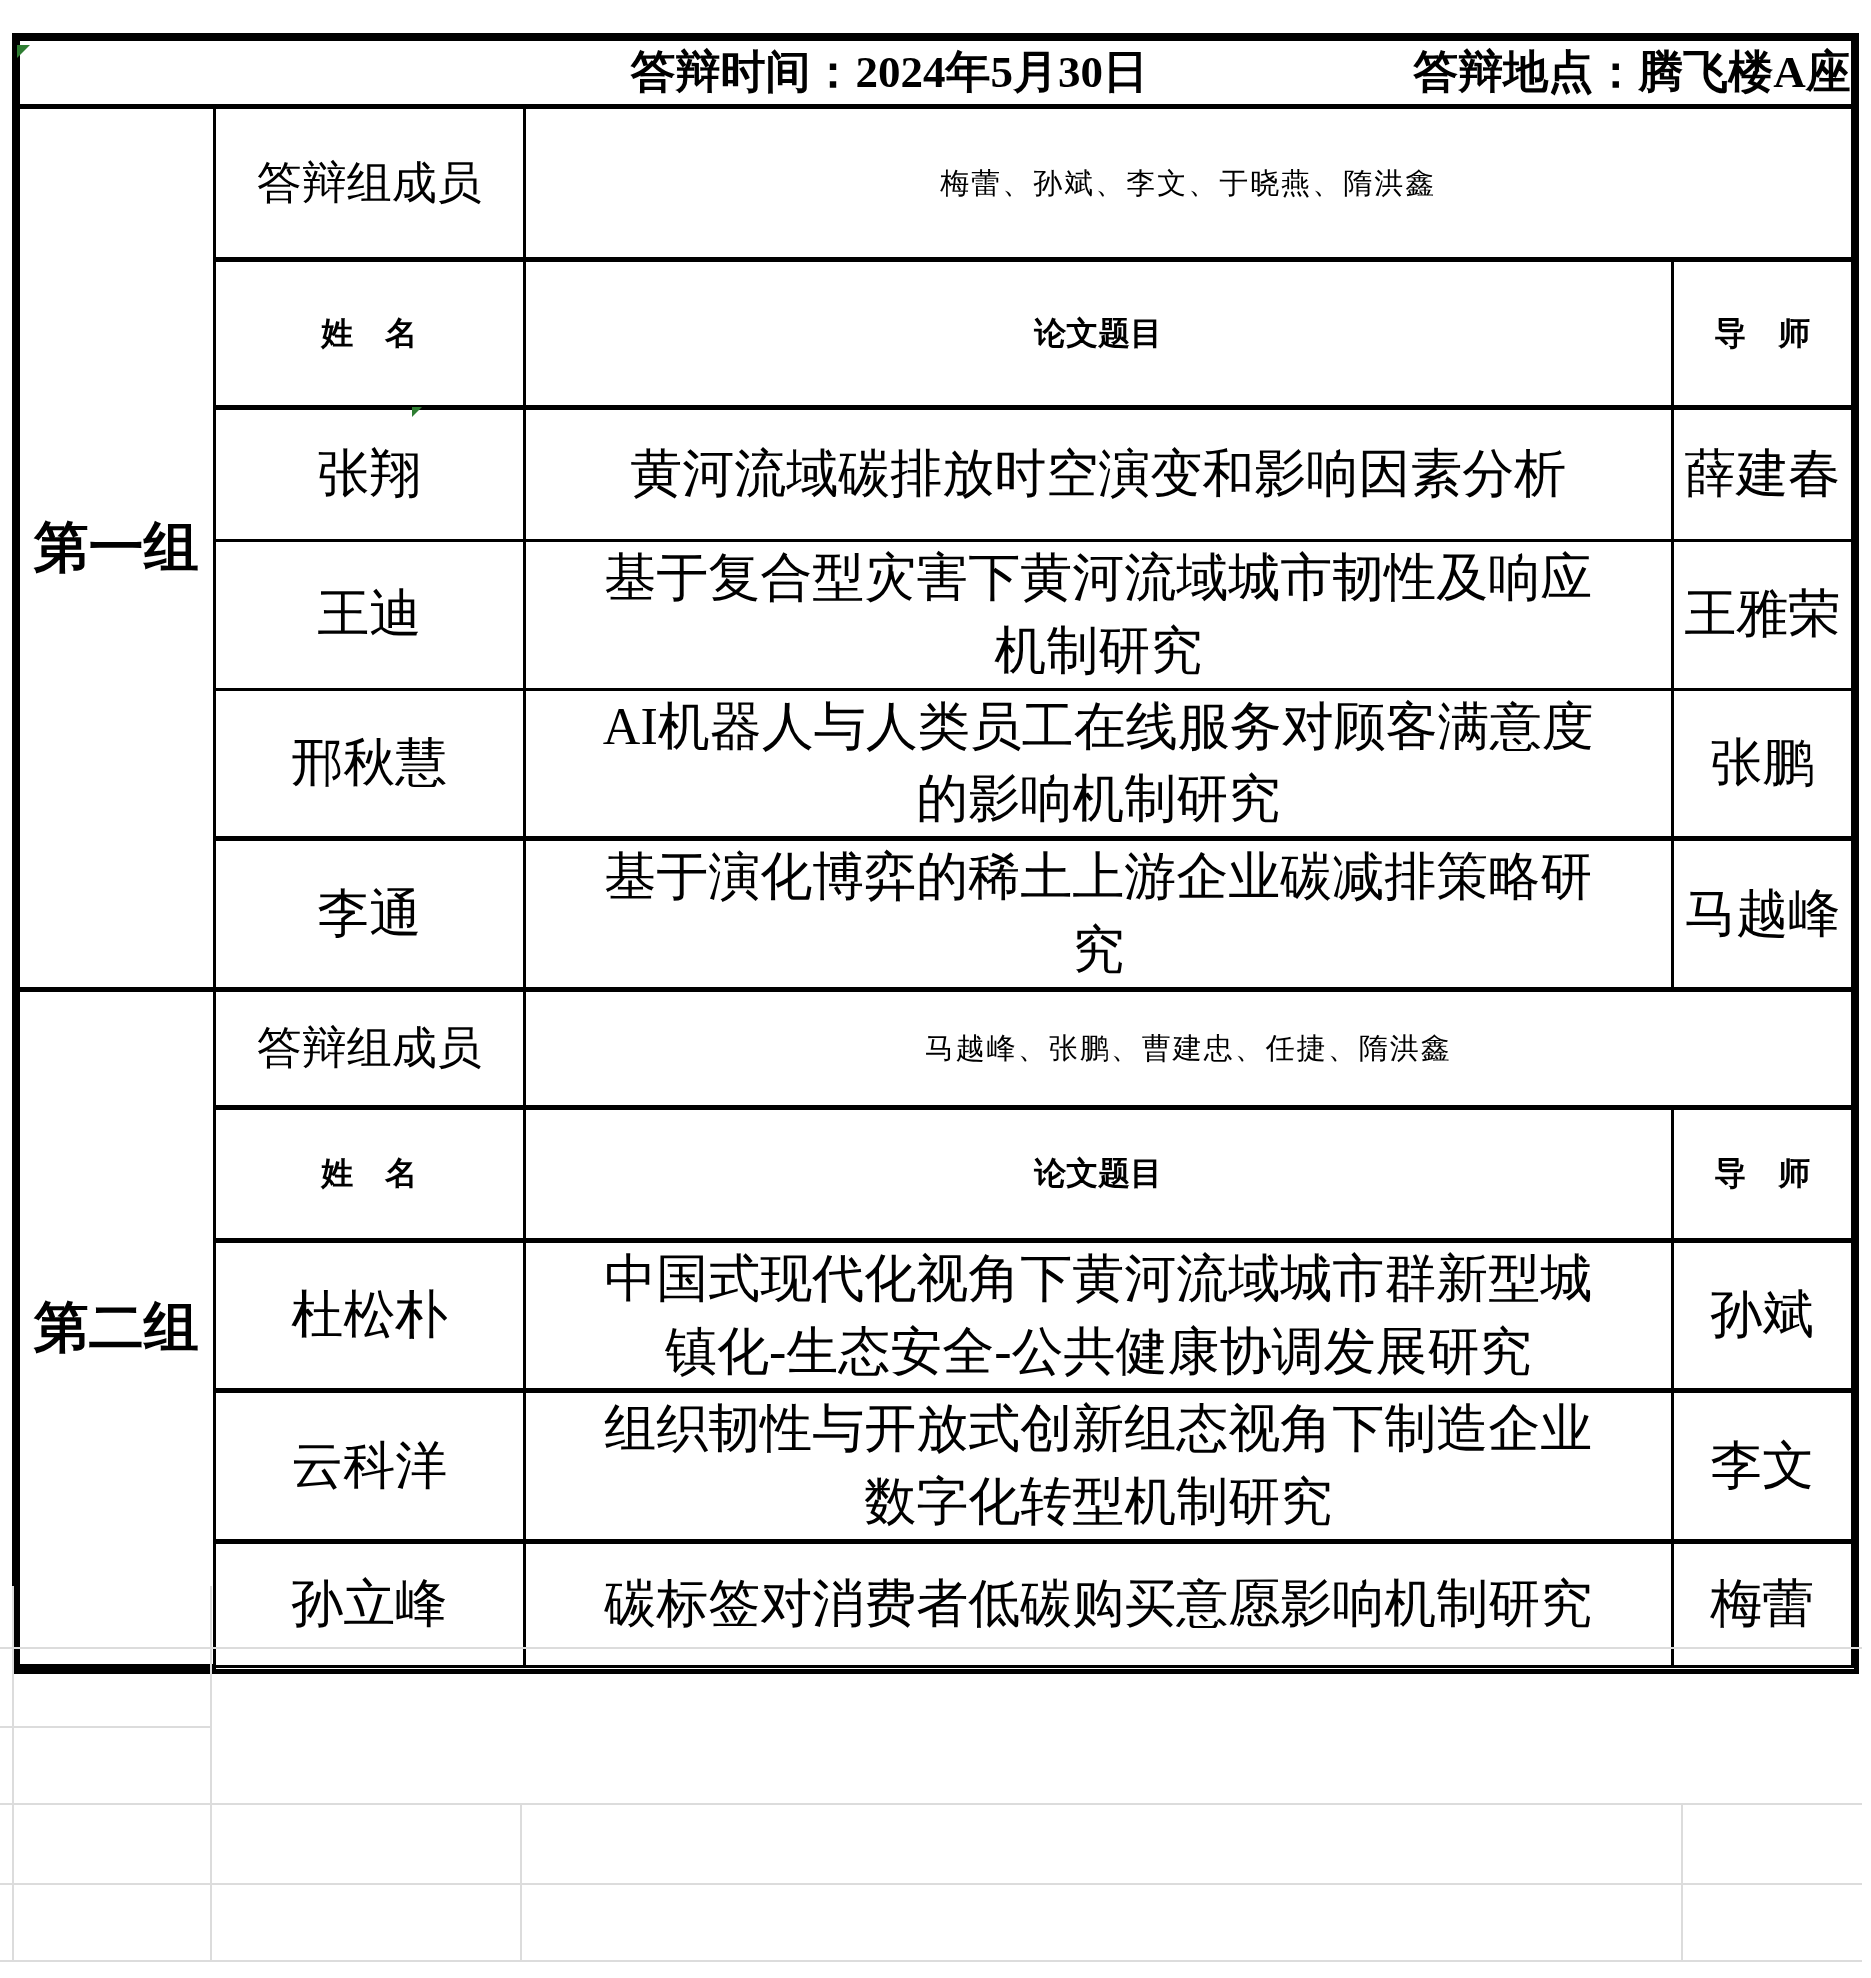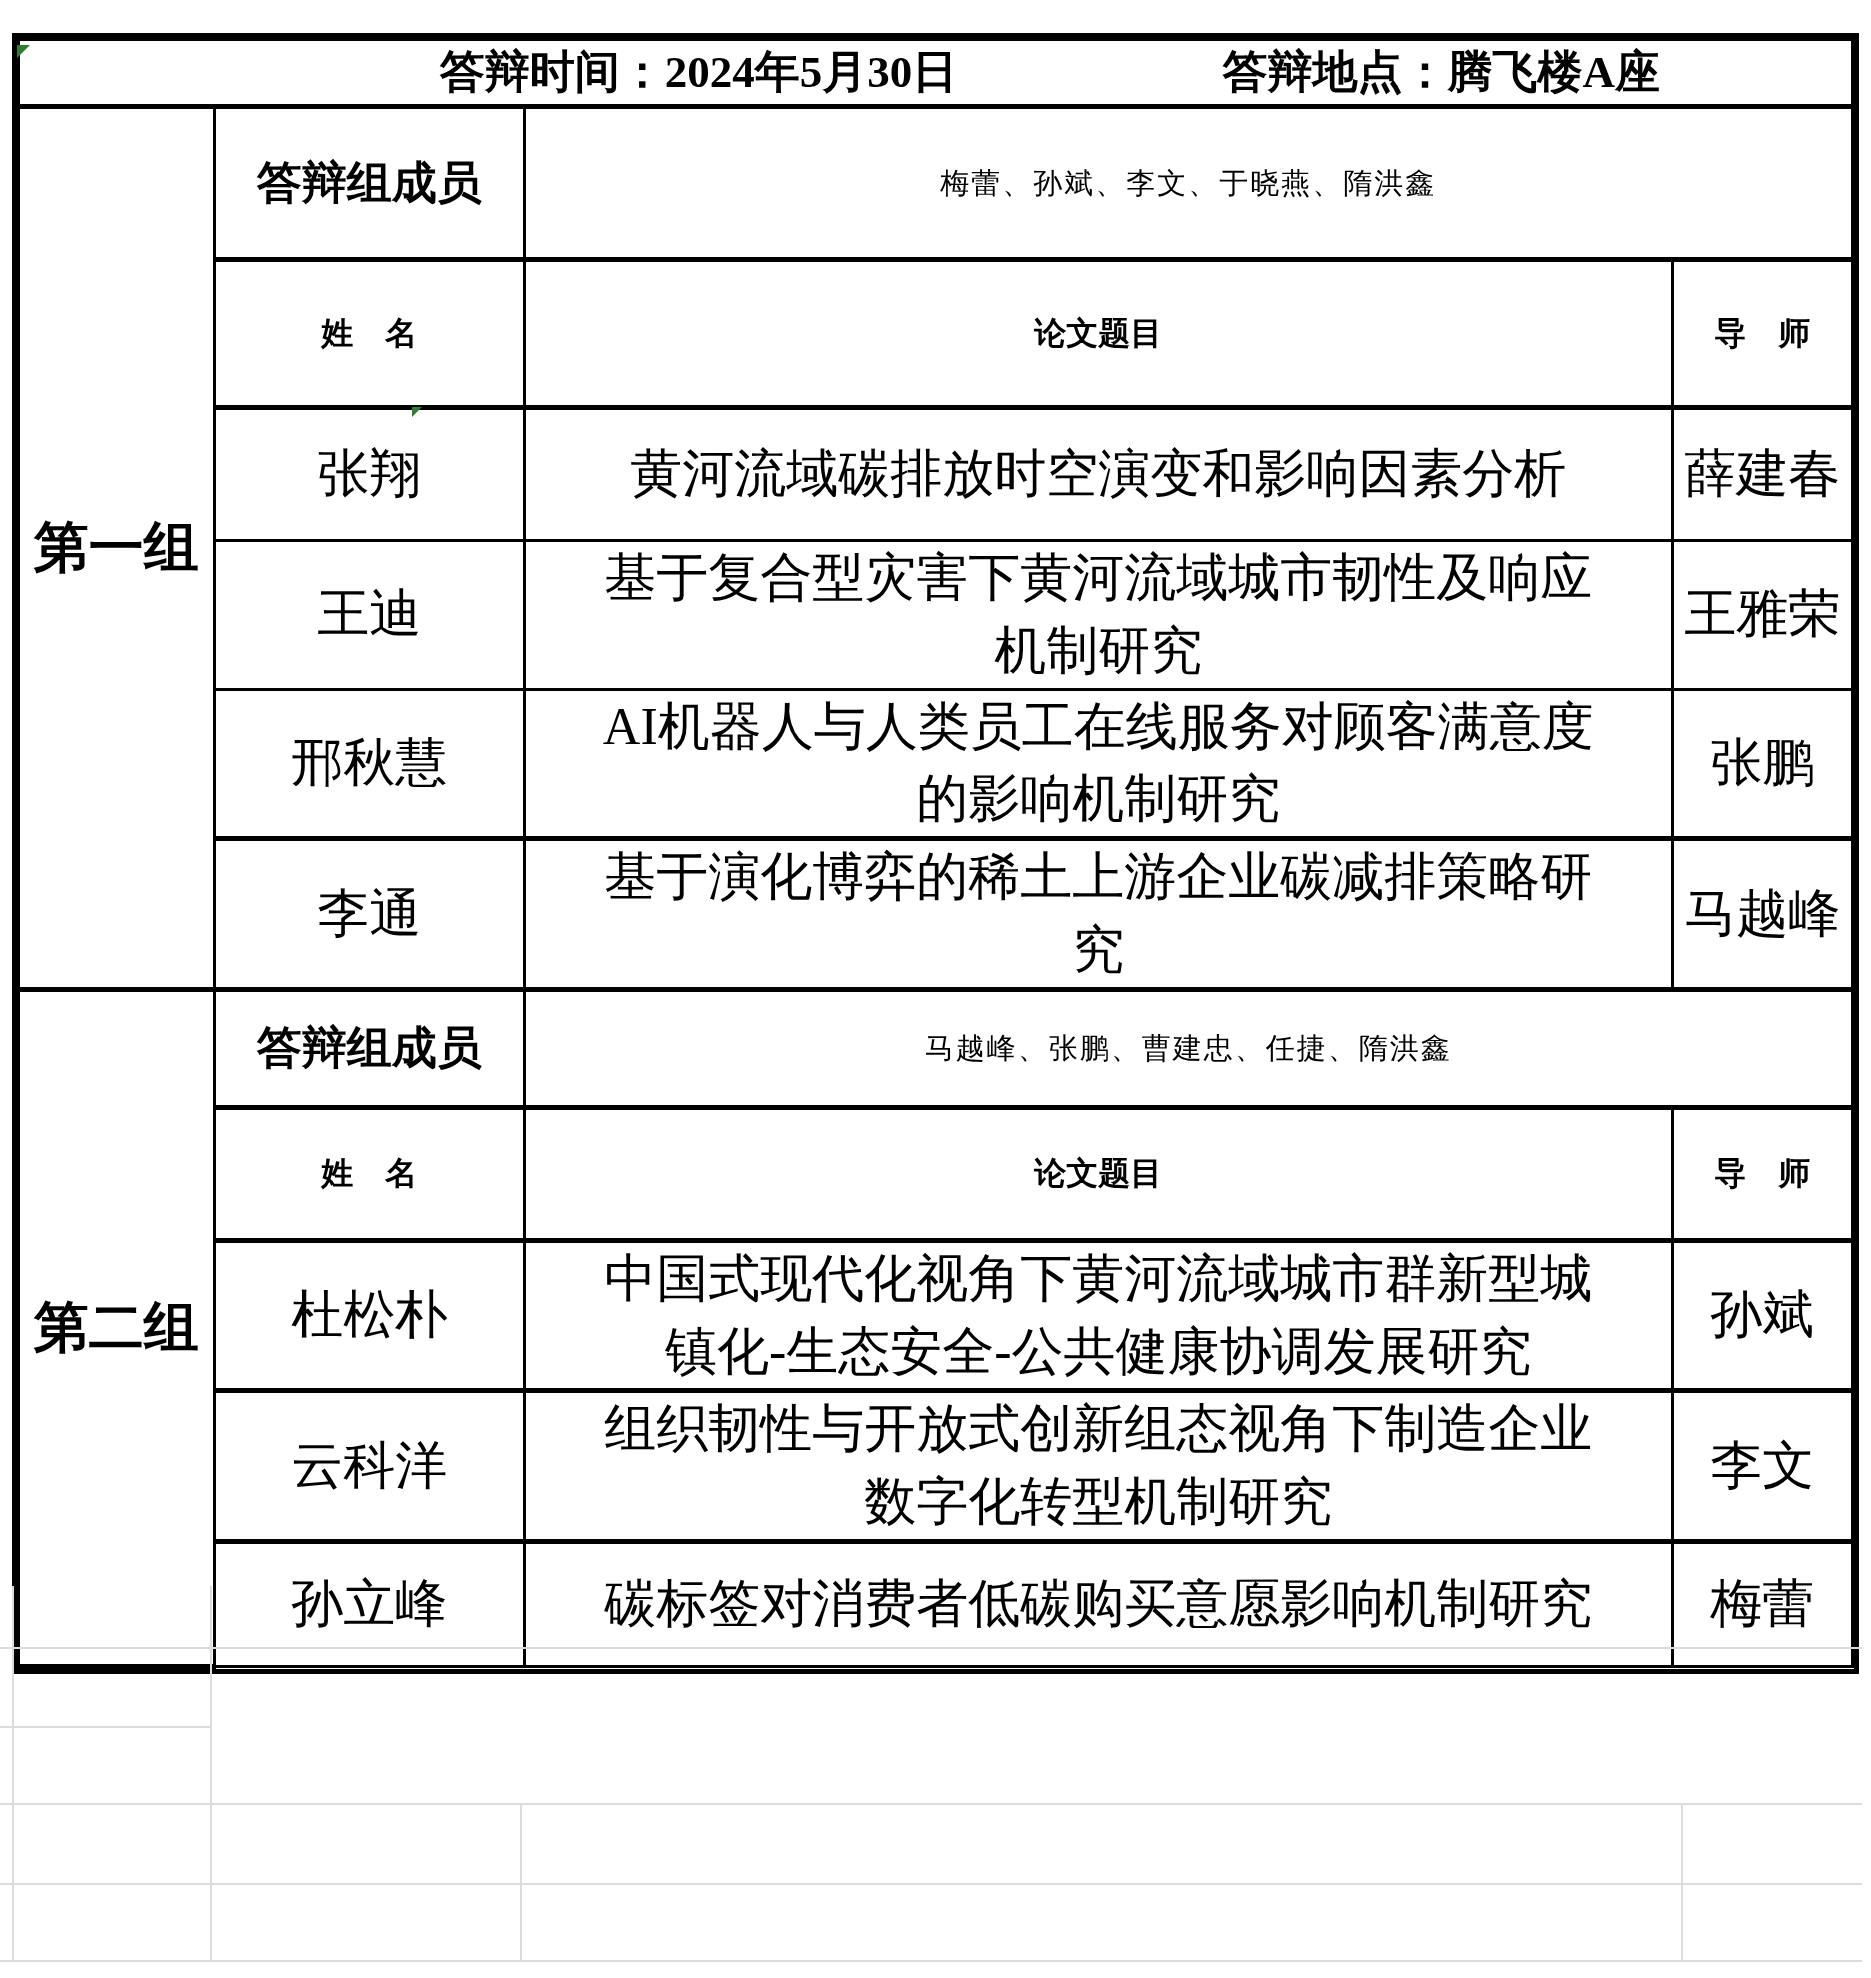"答辩时间：2024年5月30日 答辩地点：腾飞楼A座" .r-header td { text-align: center -> right }
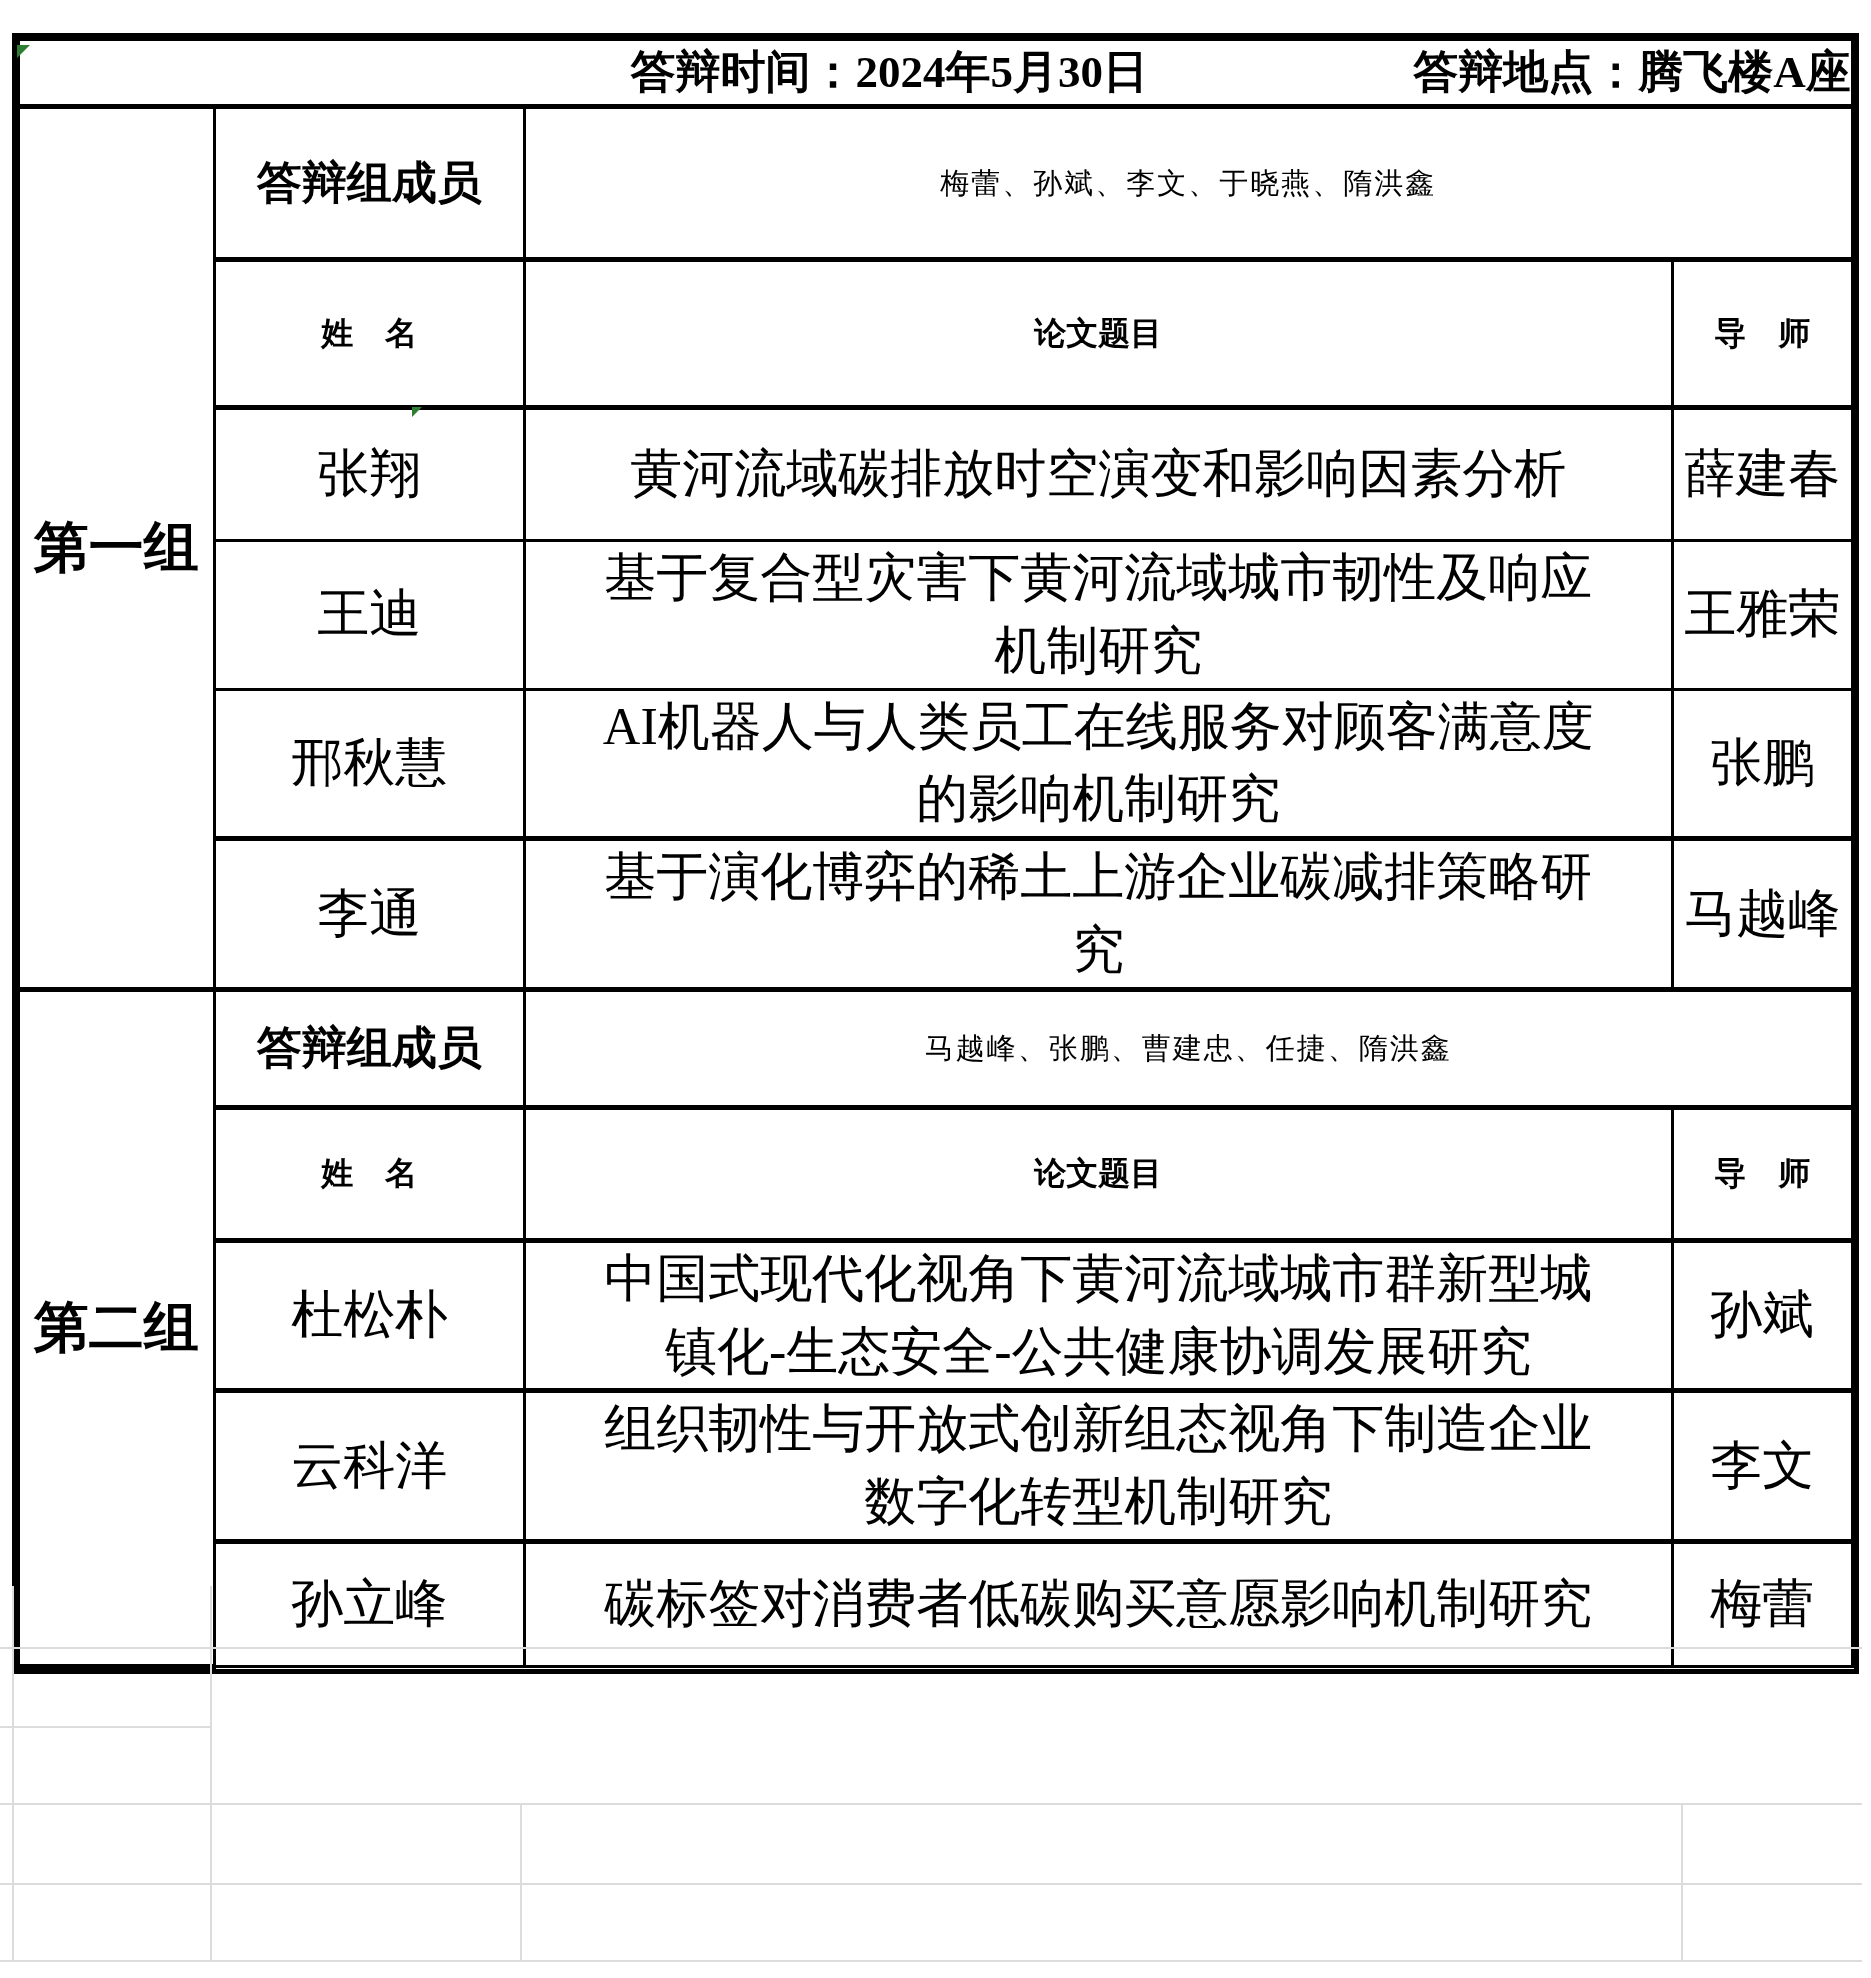"答辩组成员" .members-label { font-weight: 700 -> 400 }
